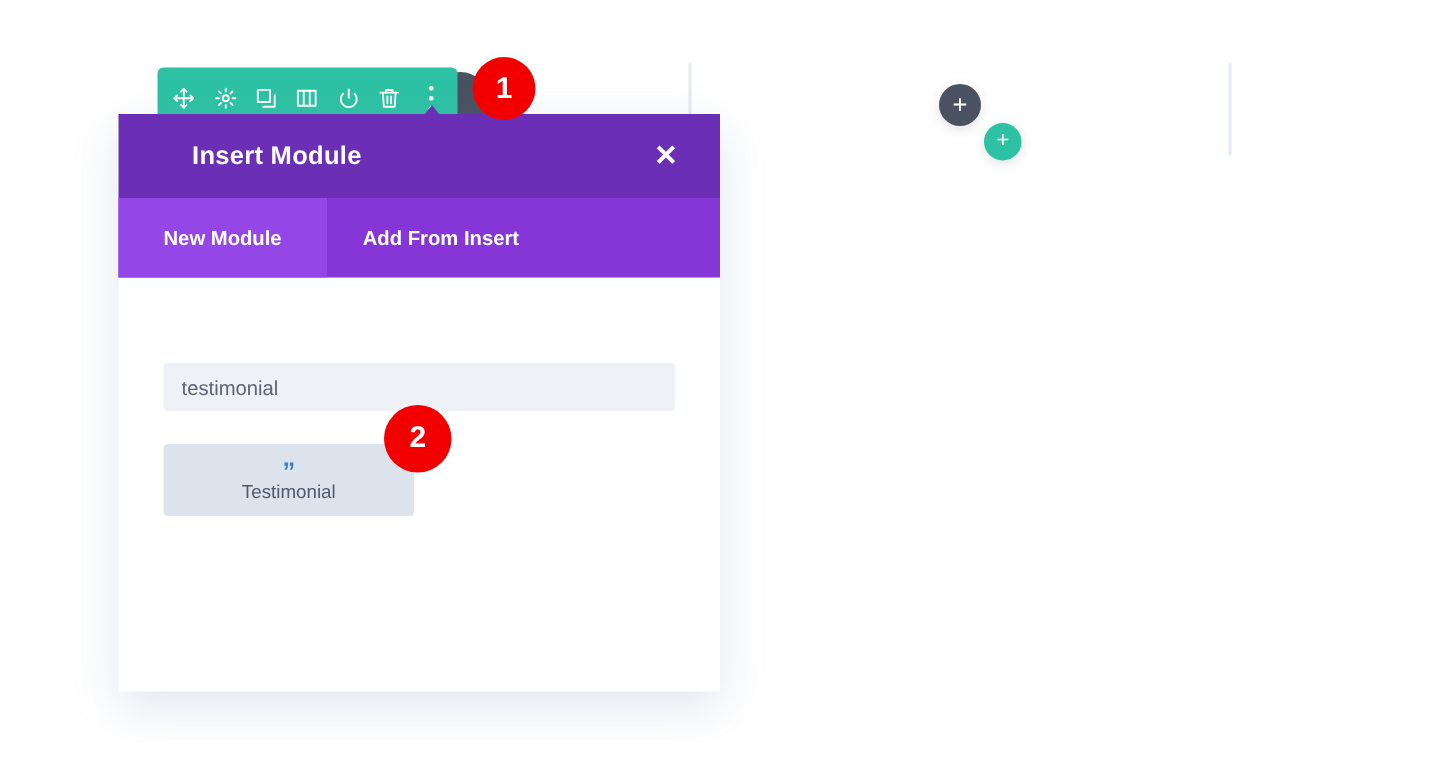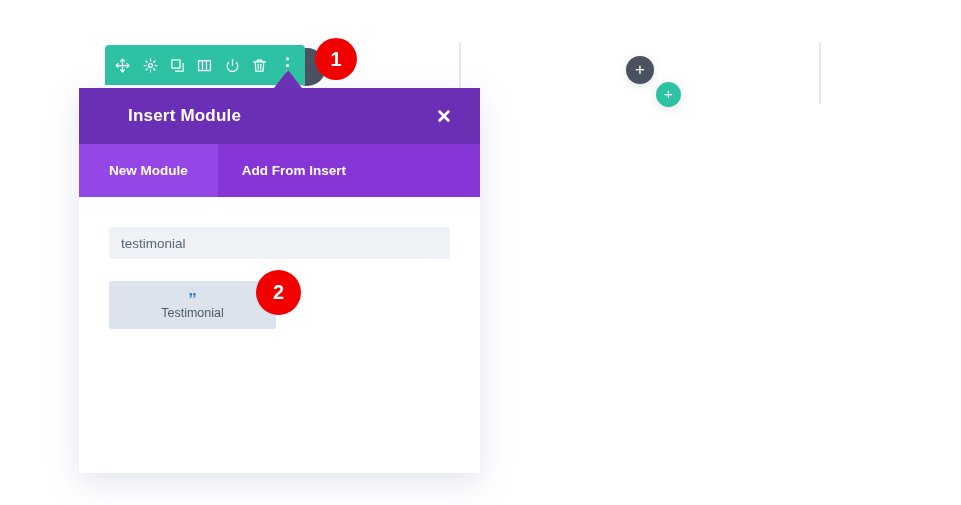"Insert Module" #insert-module-modal { top: 88px -> 76px }
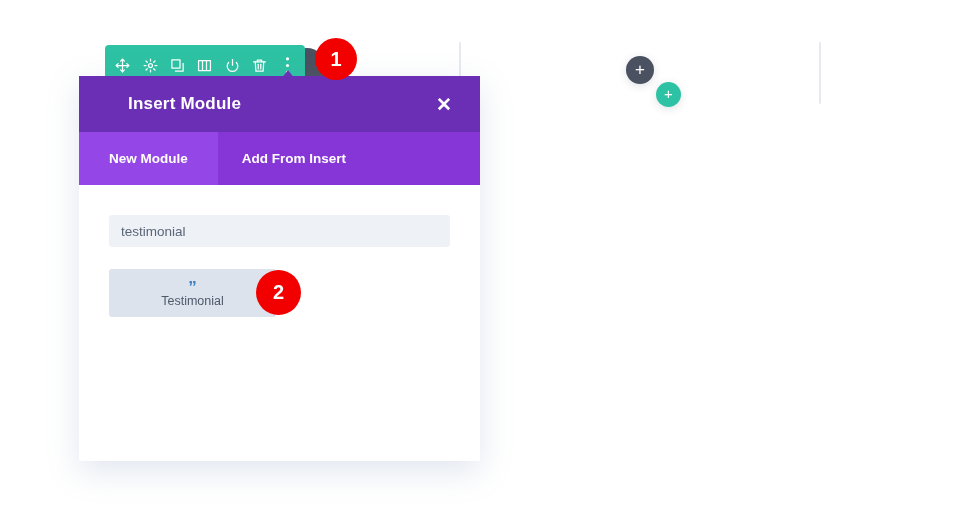"testimonial" #modal-body { margin-top: none -> 27px }
